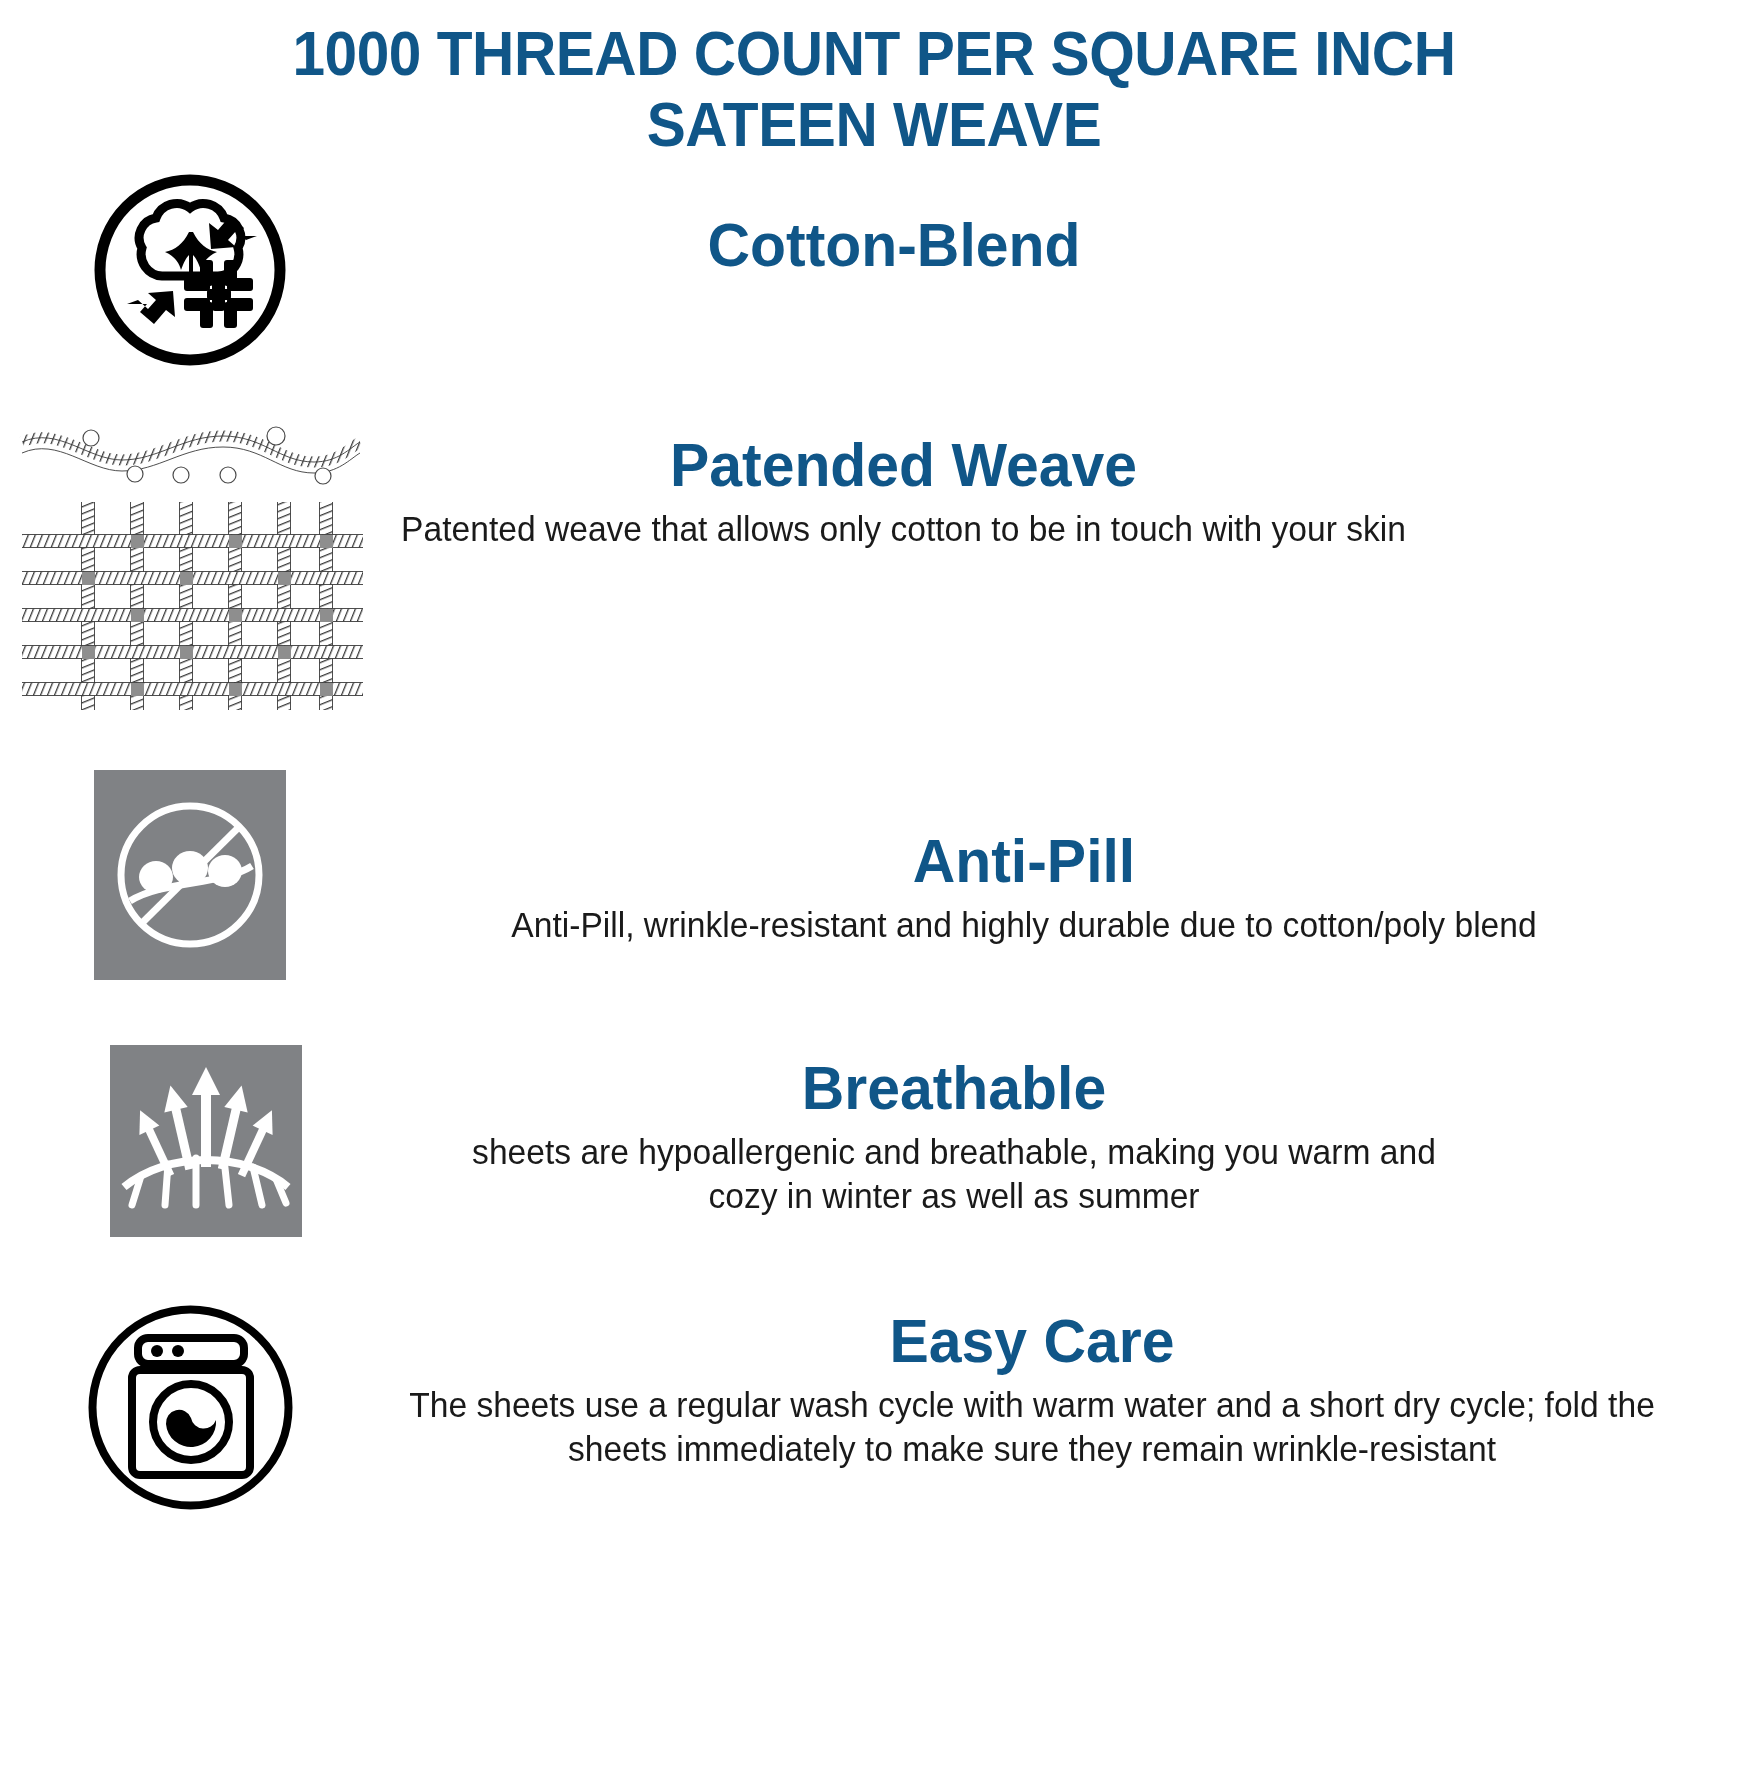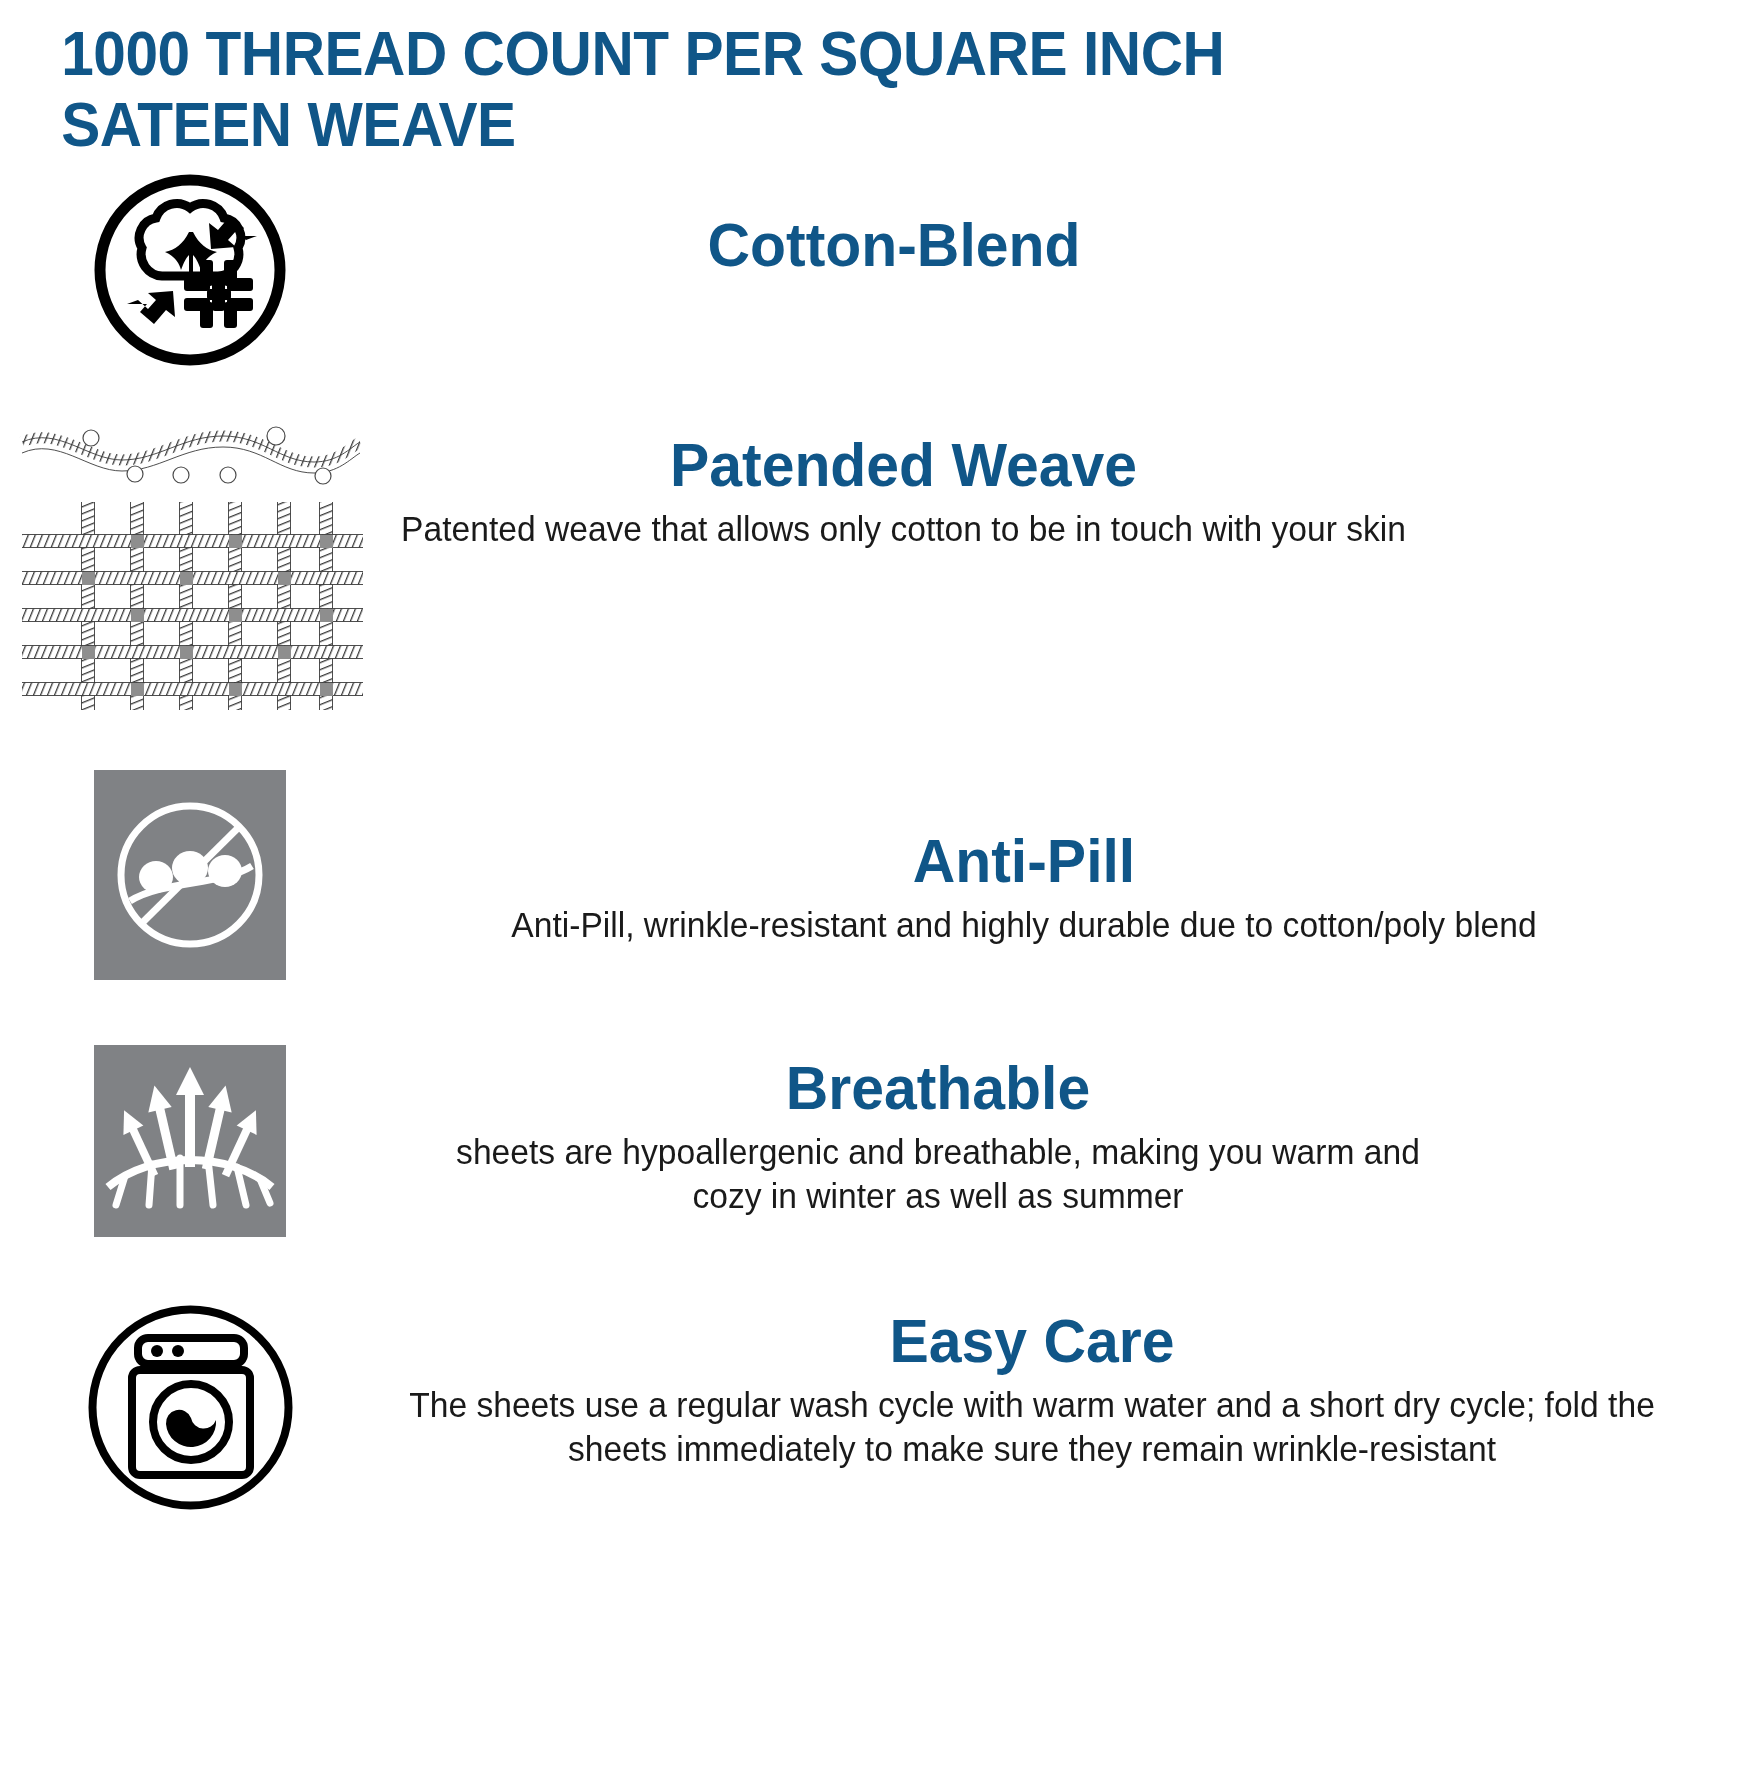"1000 THREAD COUNT PER SQUARE" .title-block { text-align: none -> center }
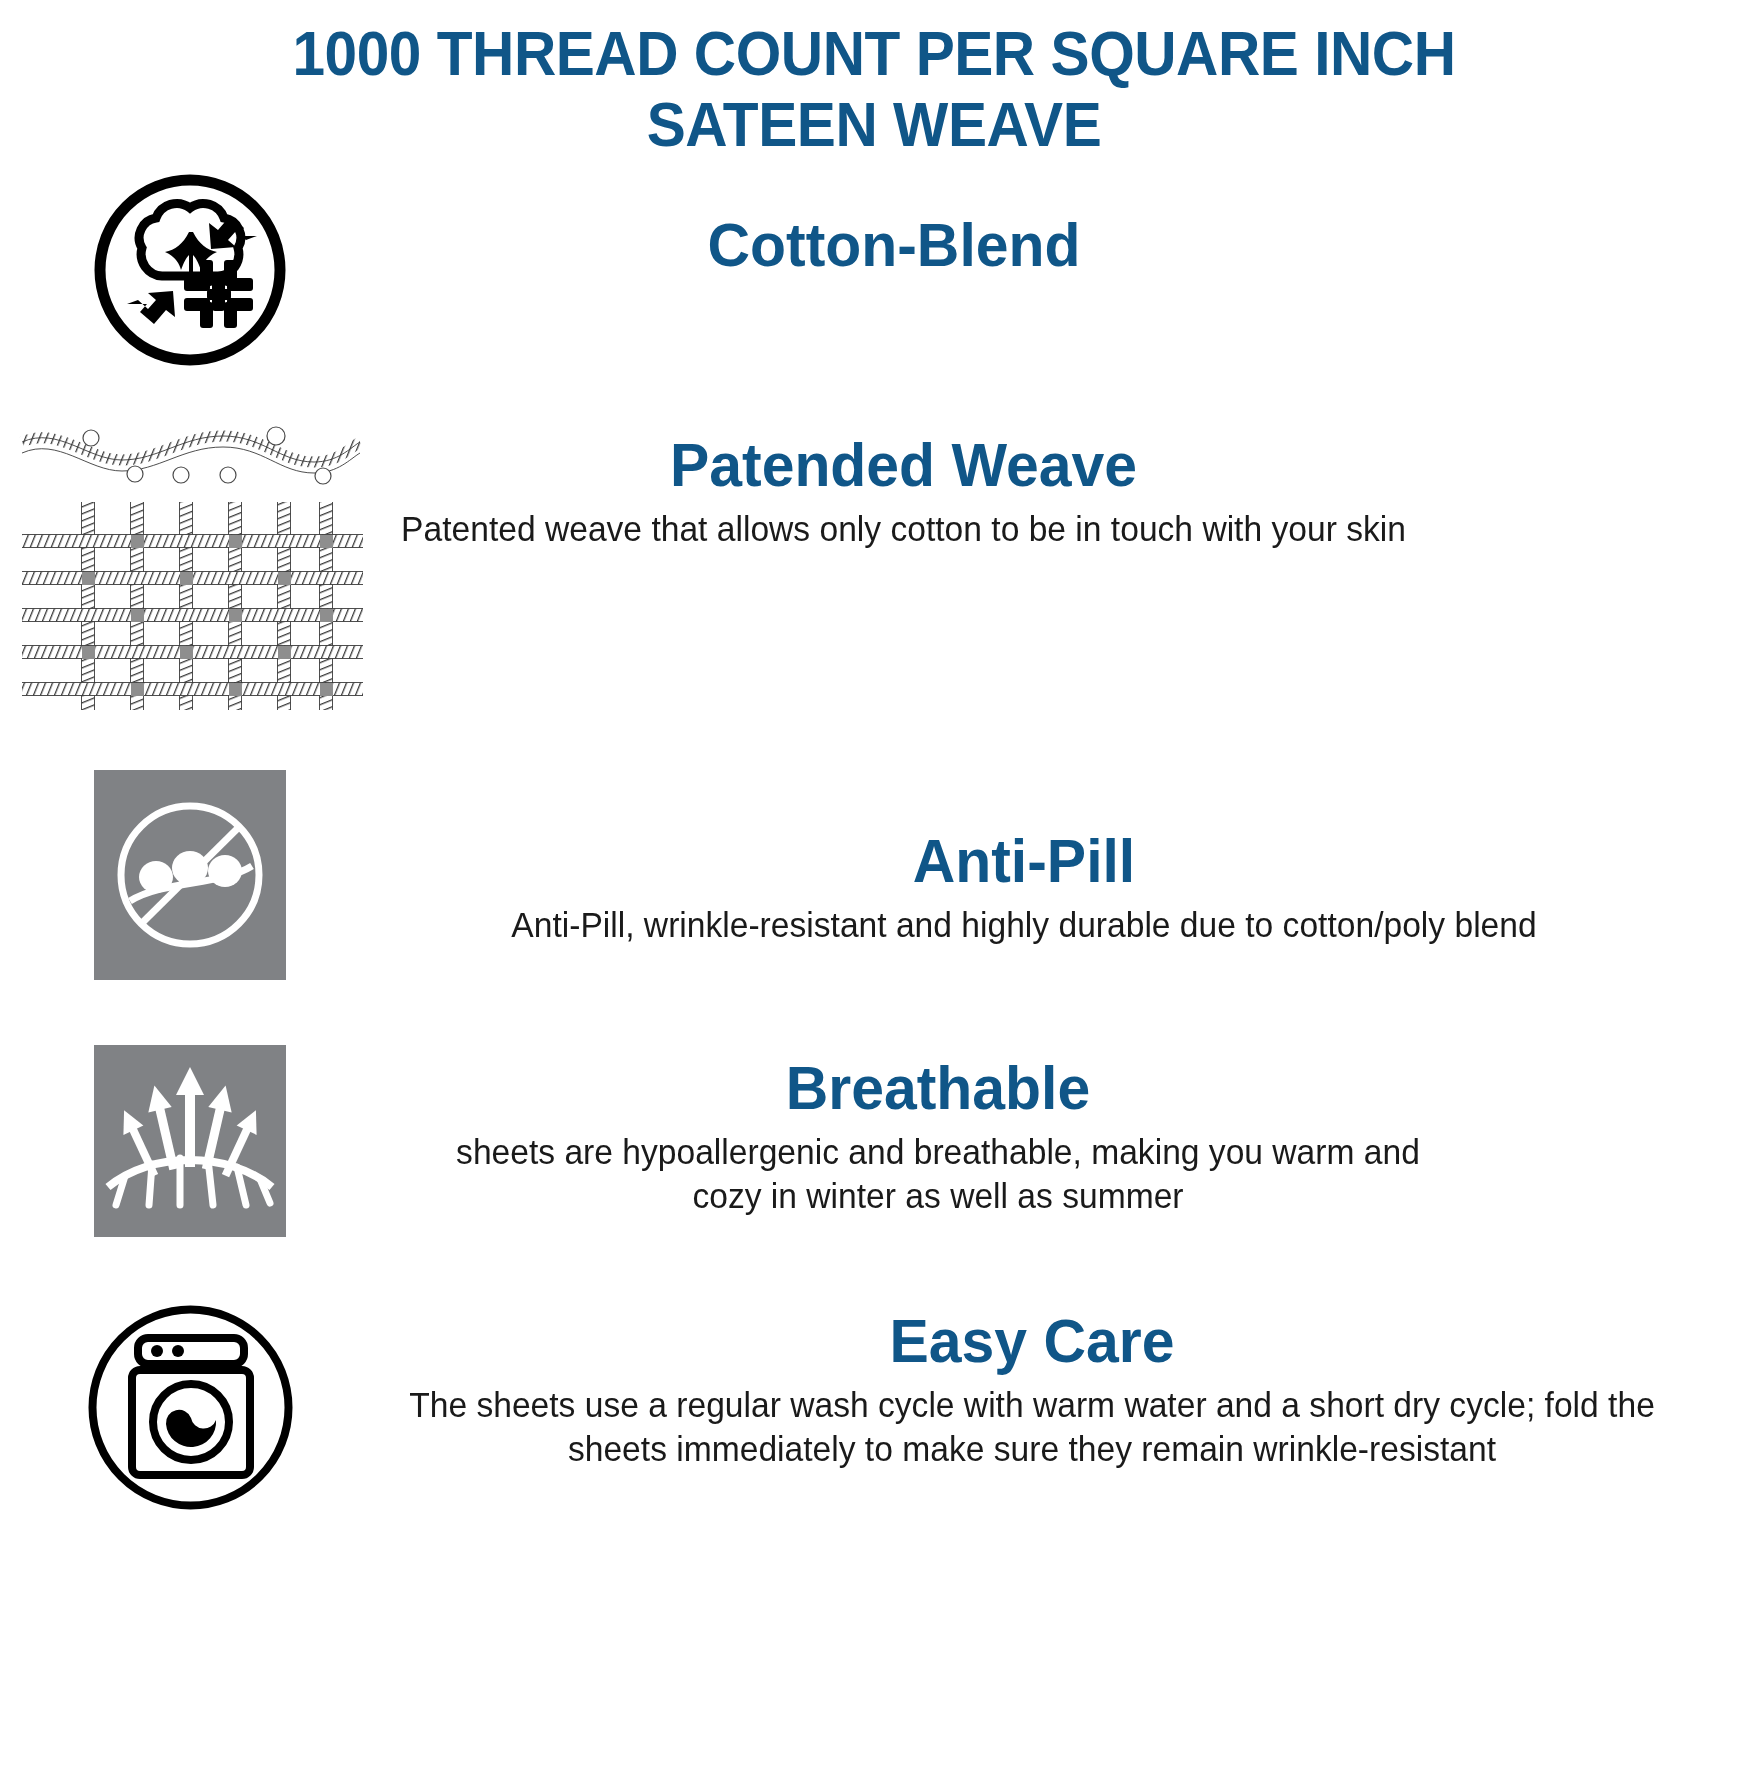"Breathable" .row-breathable { left: 0 -> 16px }
